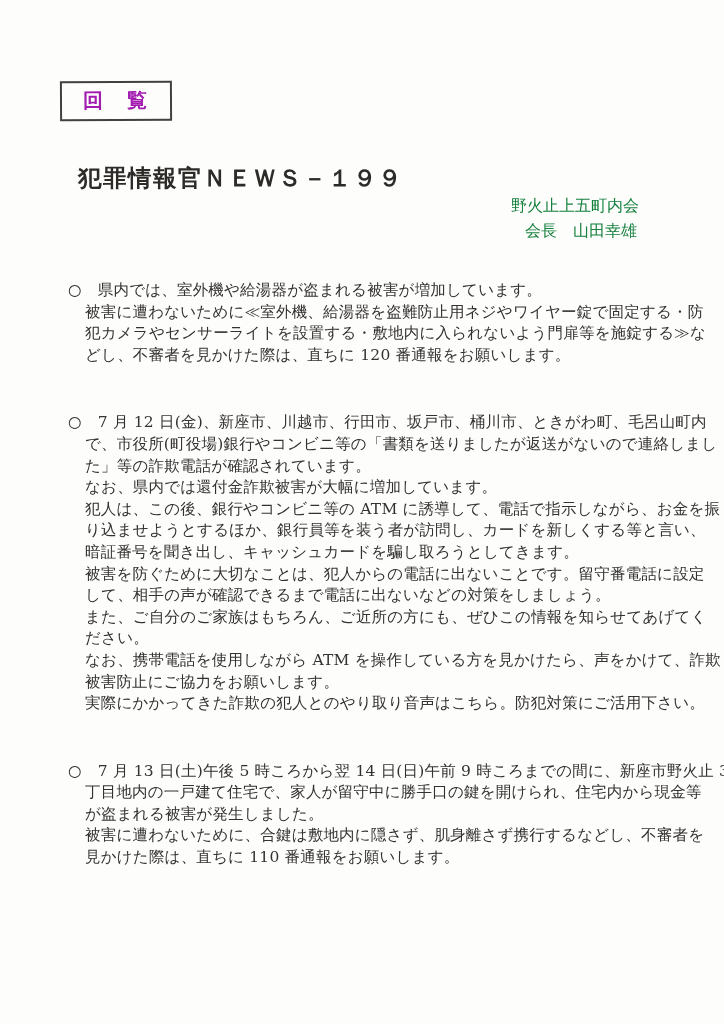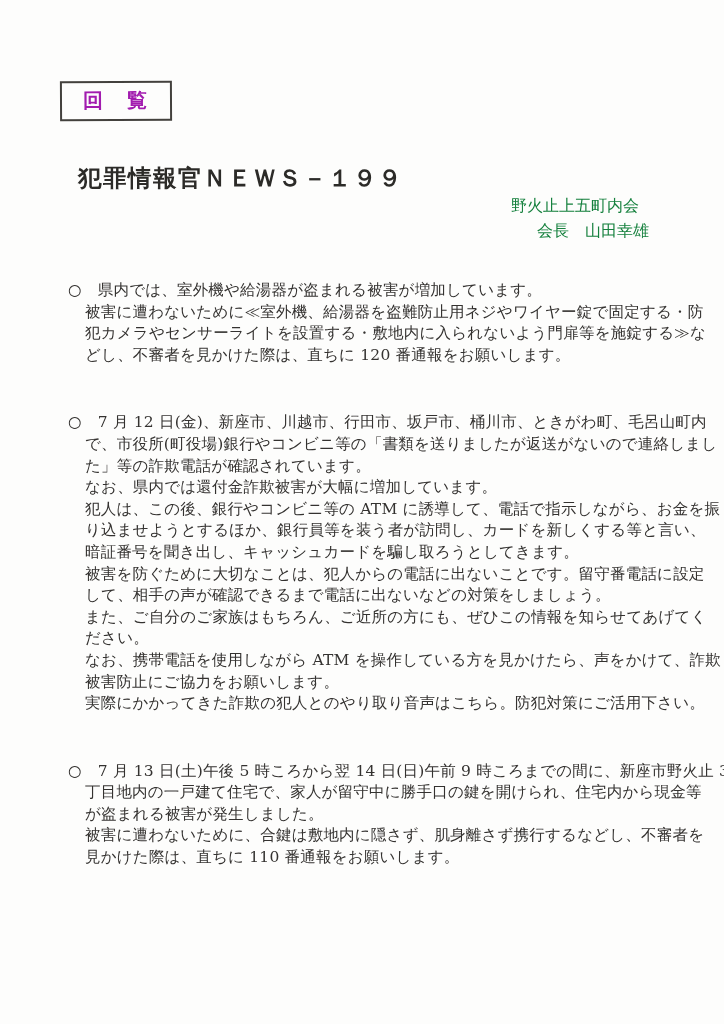"会長 山田幸雄" .sender .signer { margin-left: 26px -> 14px }
